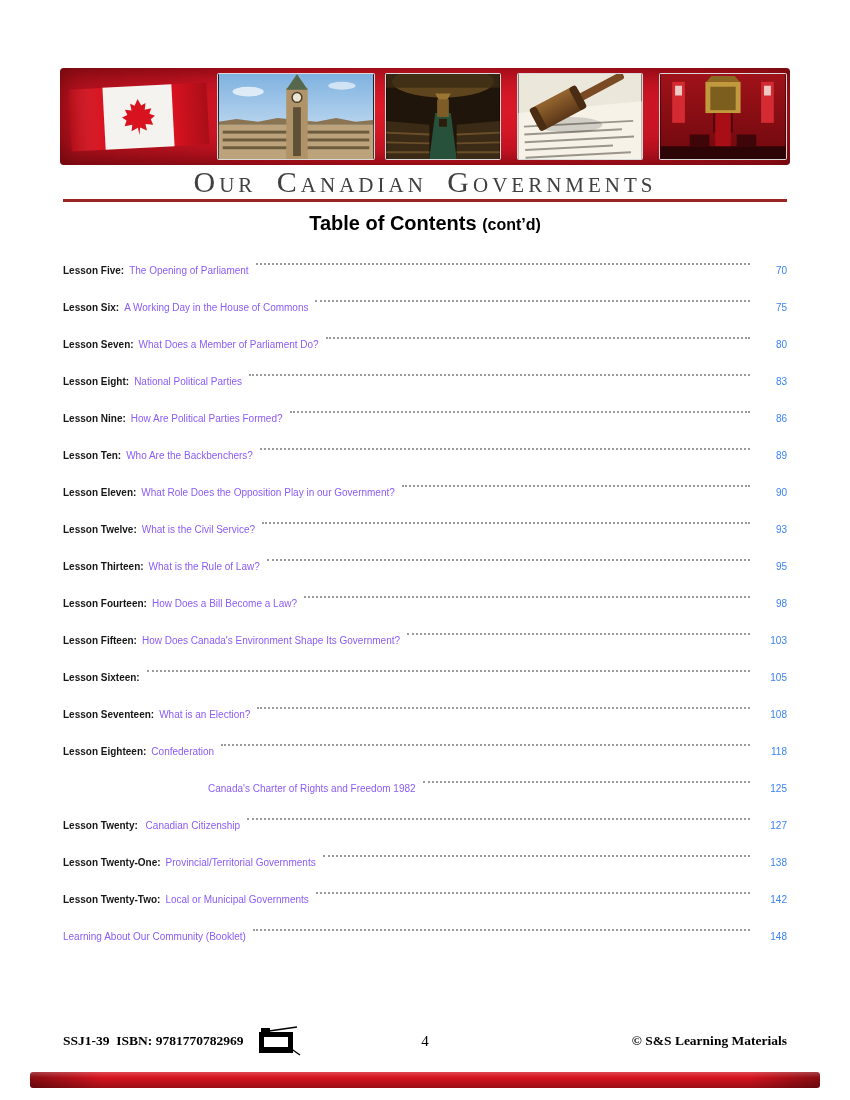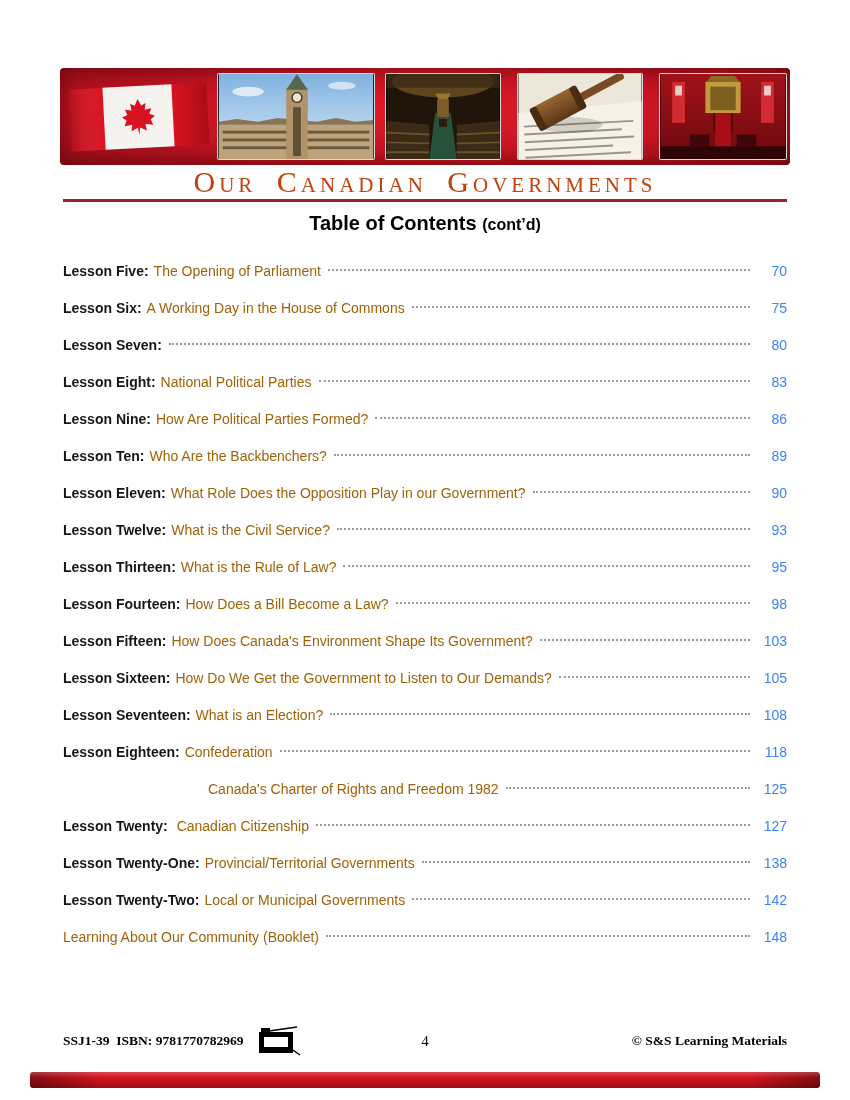"Our Canadian Governments" .main-title { color: #c2410c -> #404040 }
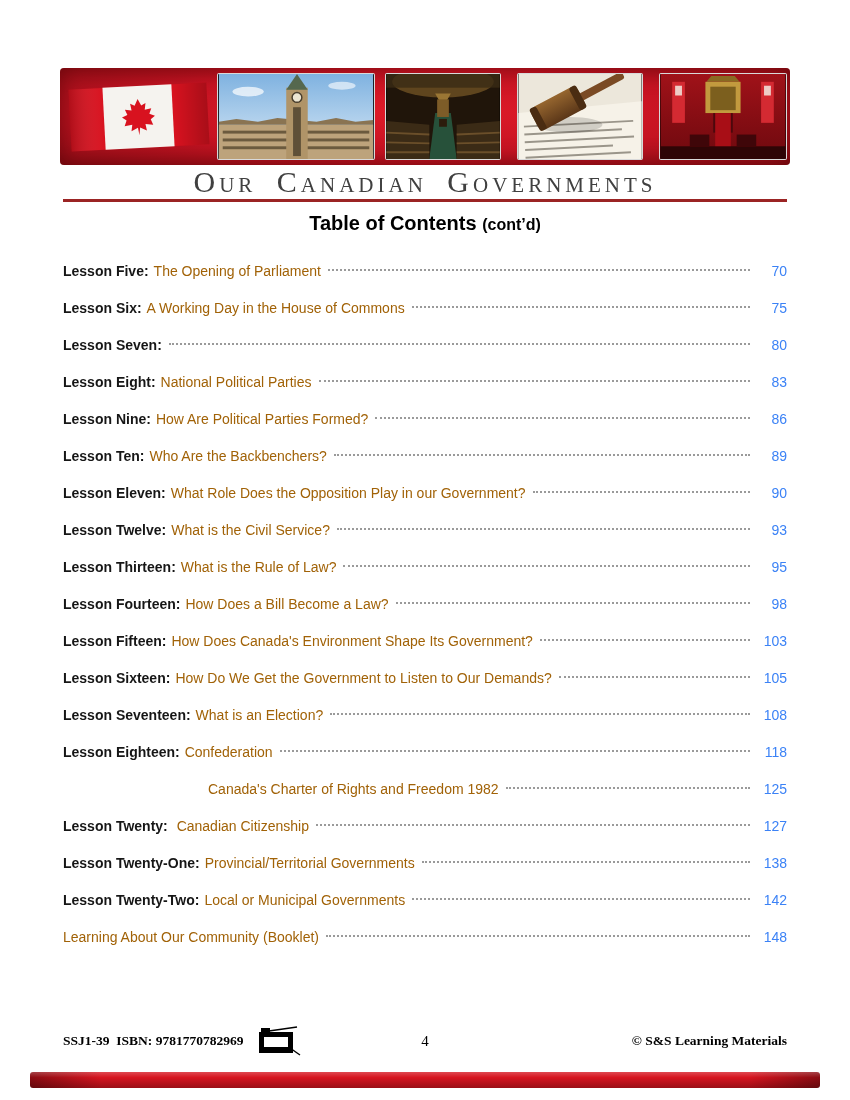"Lesson Five:" .toc-row { align-items: center -> flex-start; font-size: 14px -> 10px }
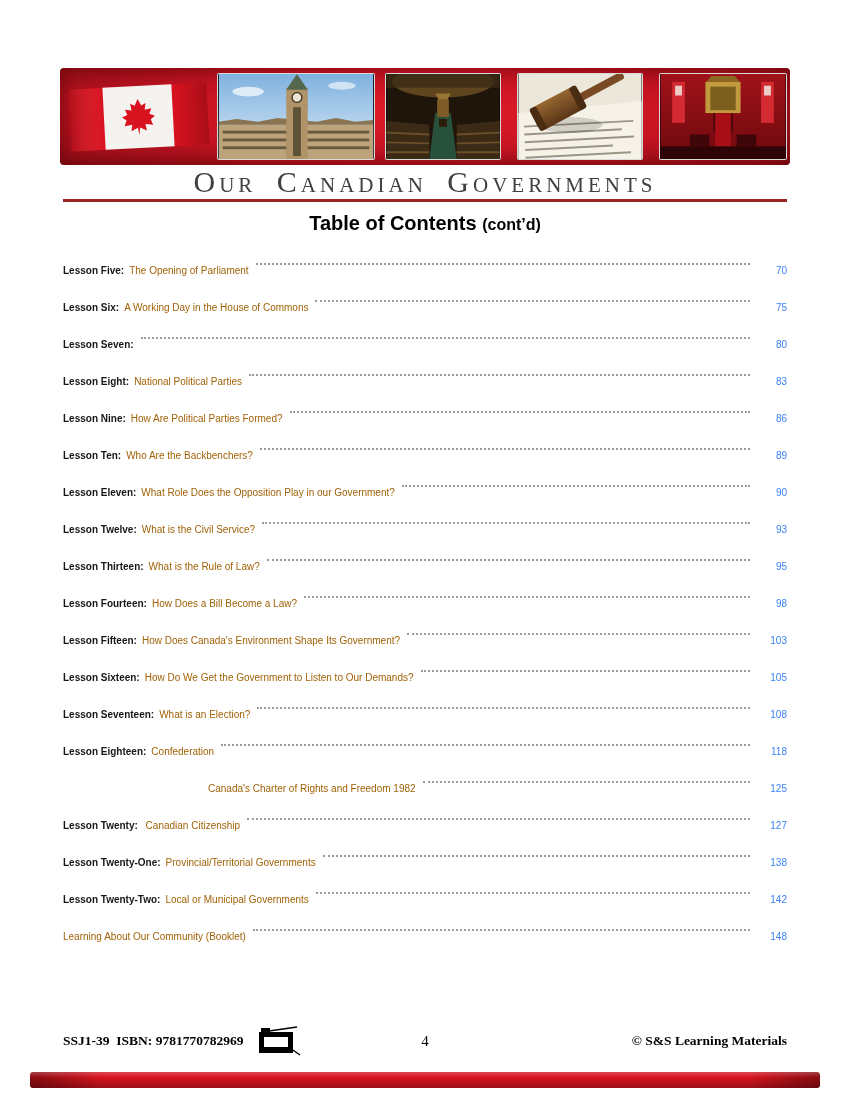"The Opening of Parliament" .toc-title { color: #a16207 -> #8b5cf6 }
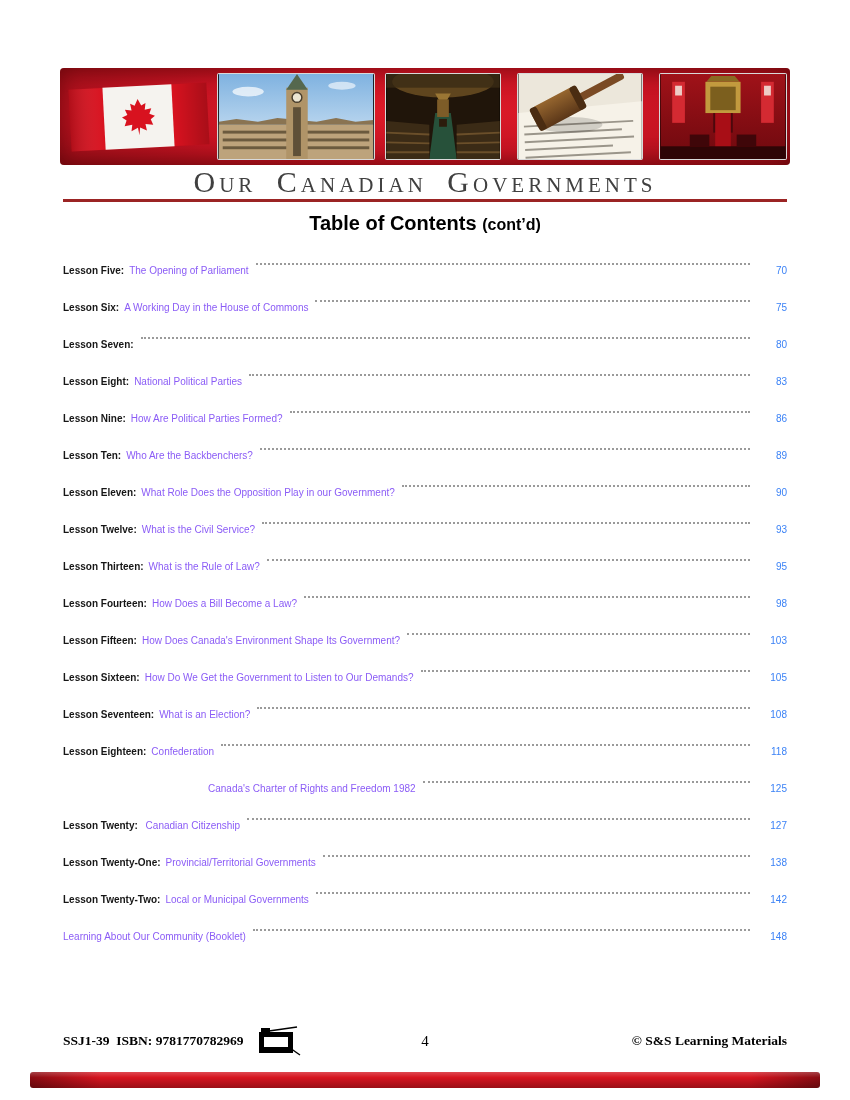"What Does a Member of" span.toc-title { html: none -> <span>What Does a Member of Parliament Do?</span> }
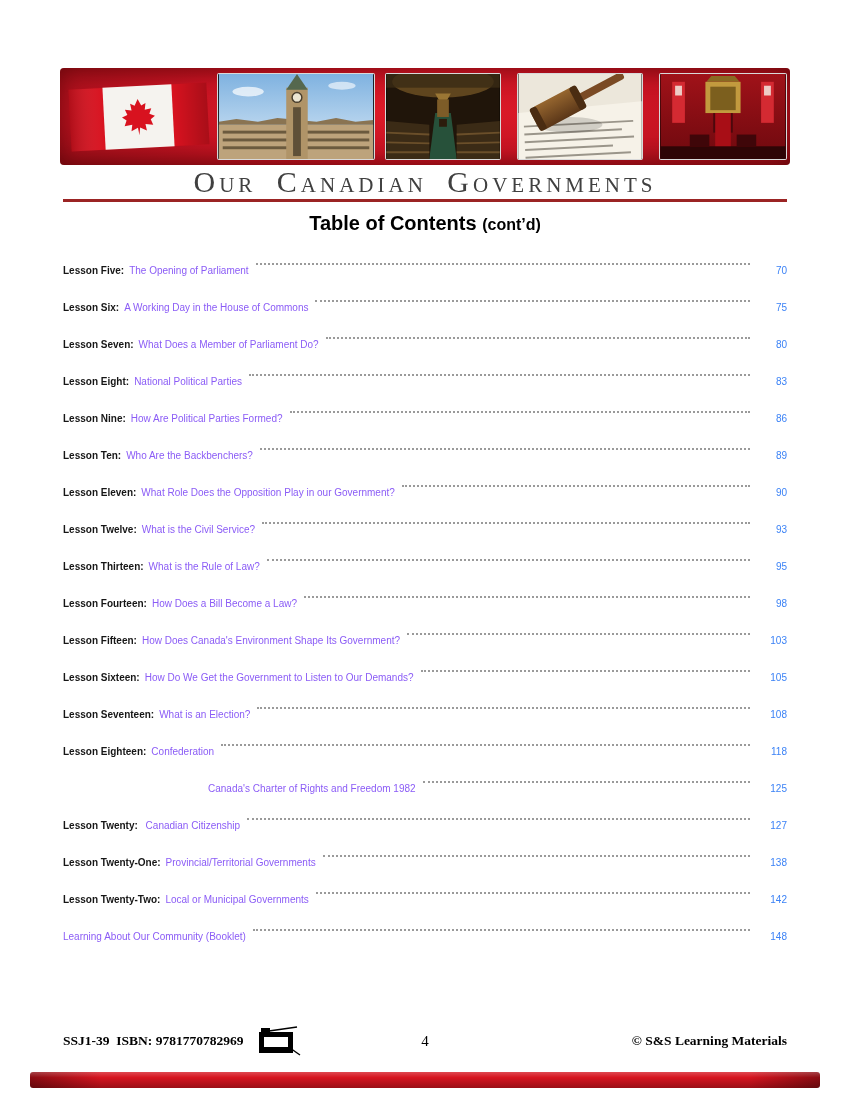"How Do We Get the" span.toc-title { html: <span>How Do We Get the Government to Listen to Our Demands?</span> -> none }
